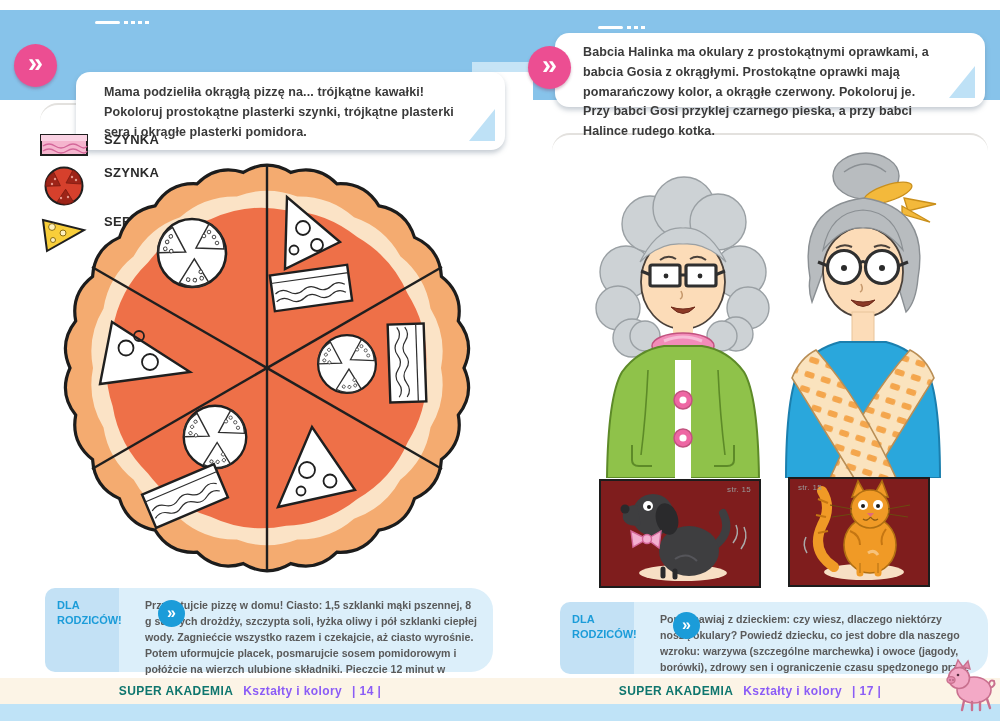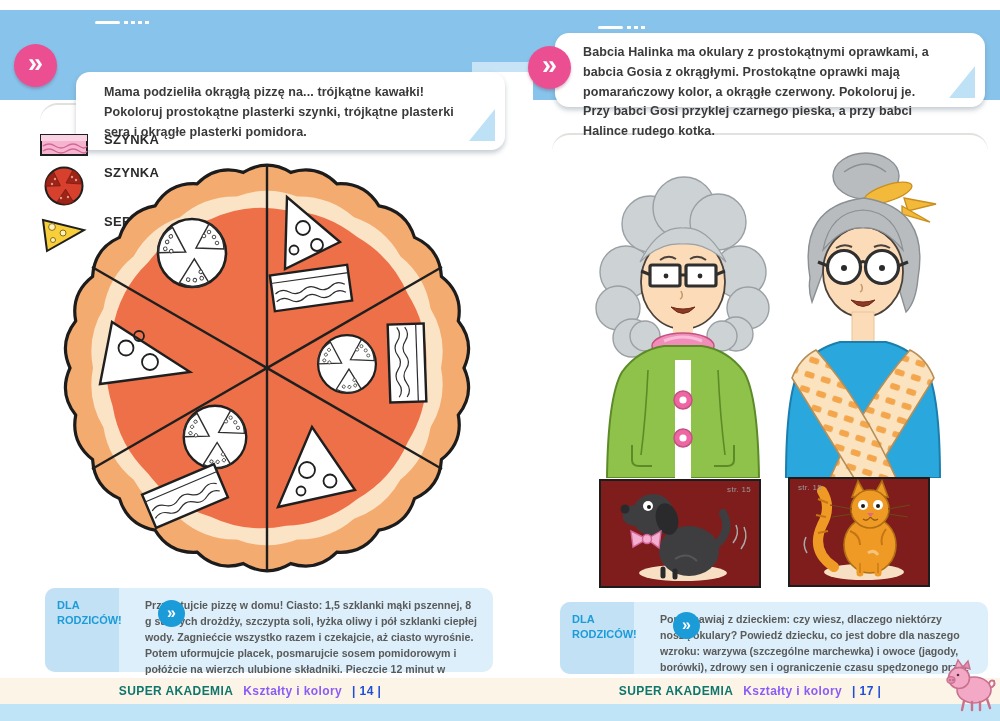"DLA RODZICÓW!" .pbox { border-radius: 10px -> 22px }
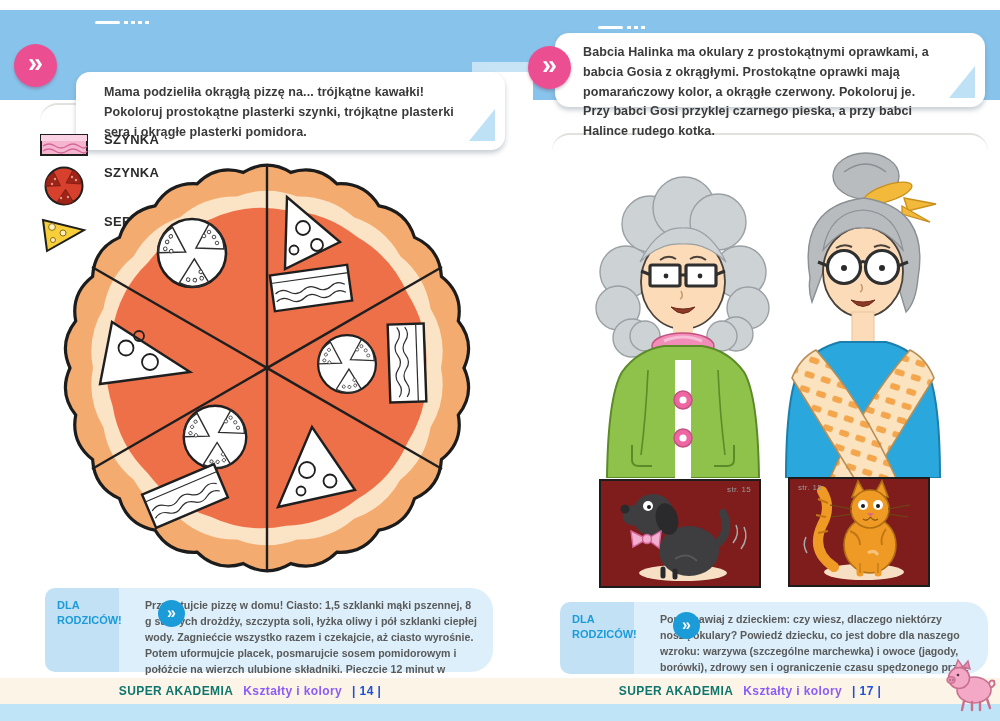"| 14 |" .foot .pageno { color: #1d4ed8 -> #8b5cf6 }
